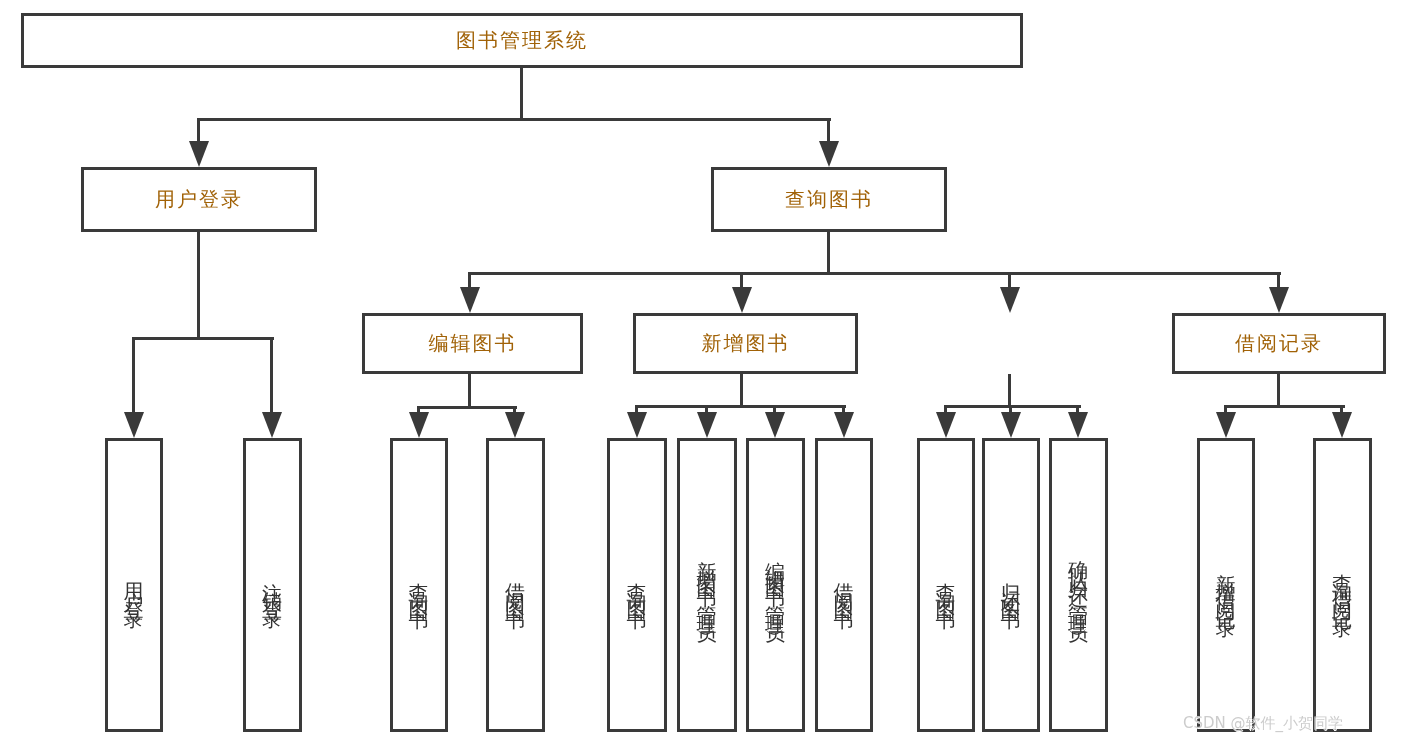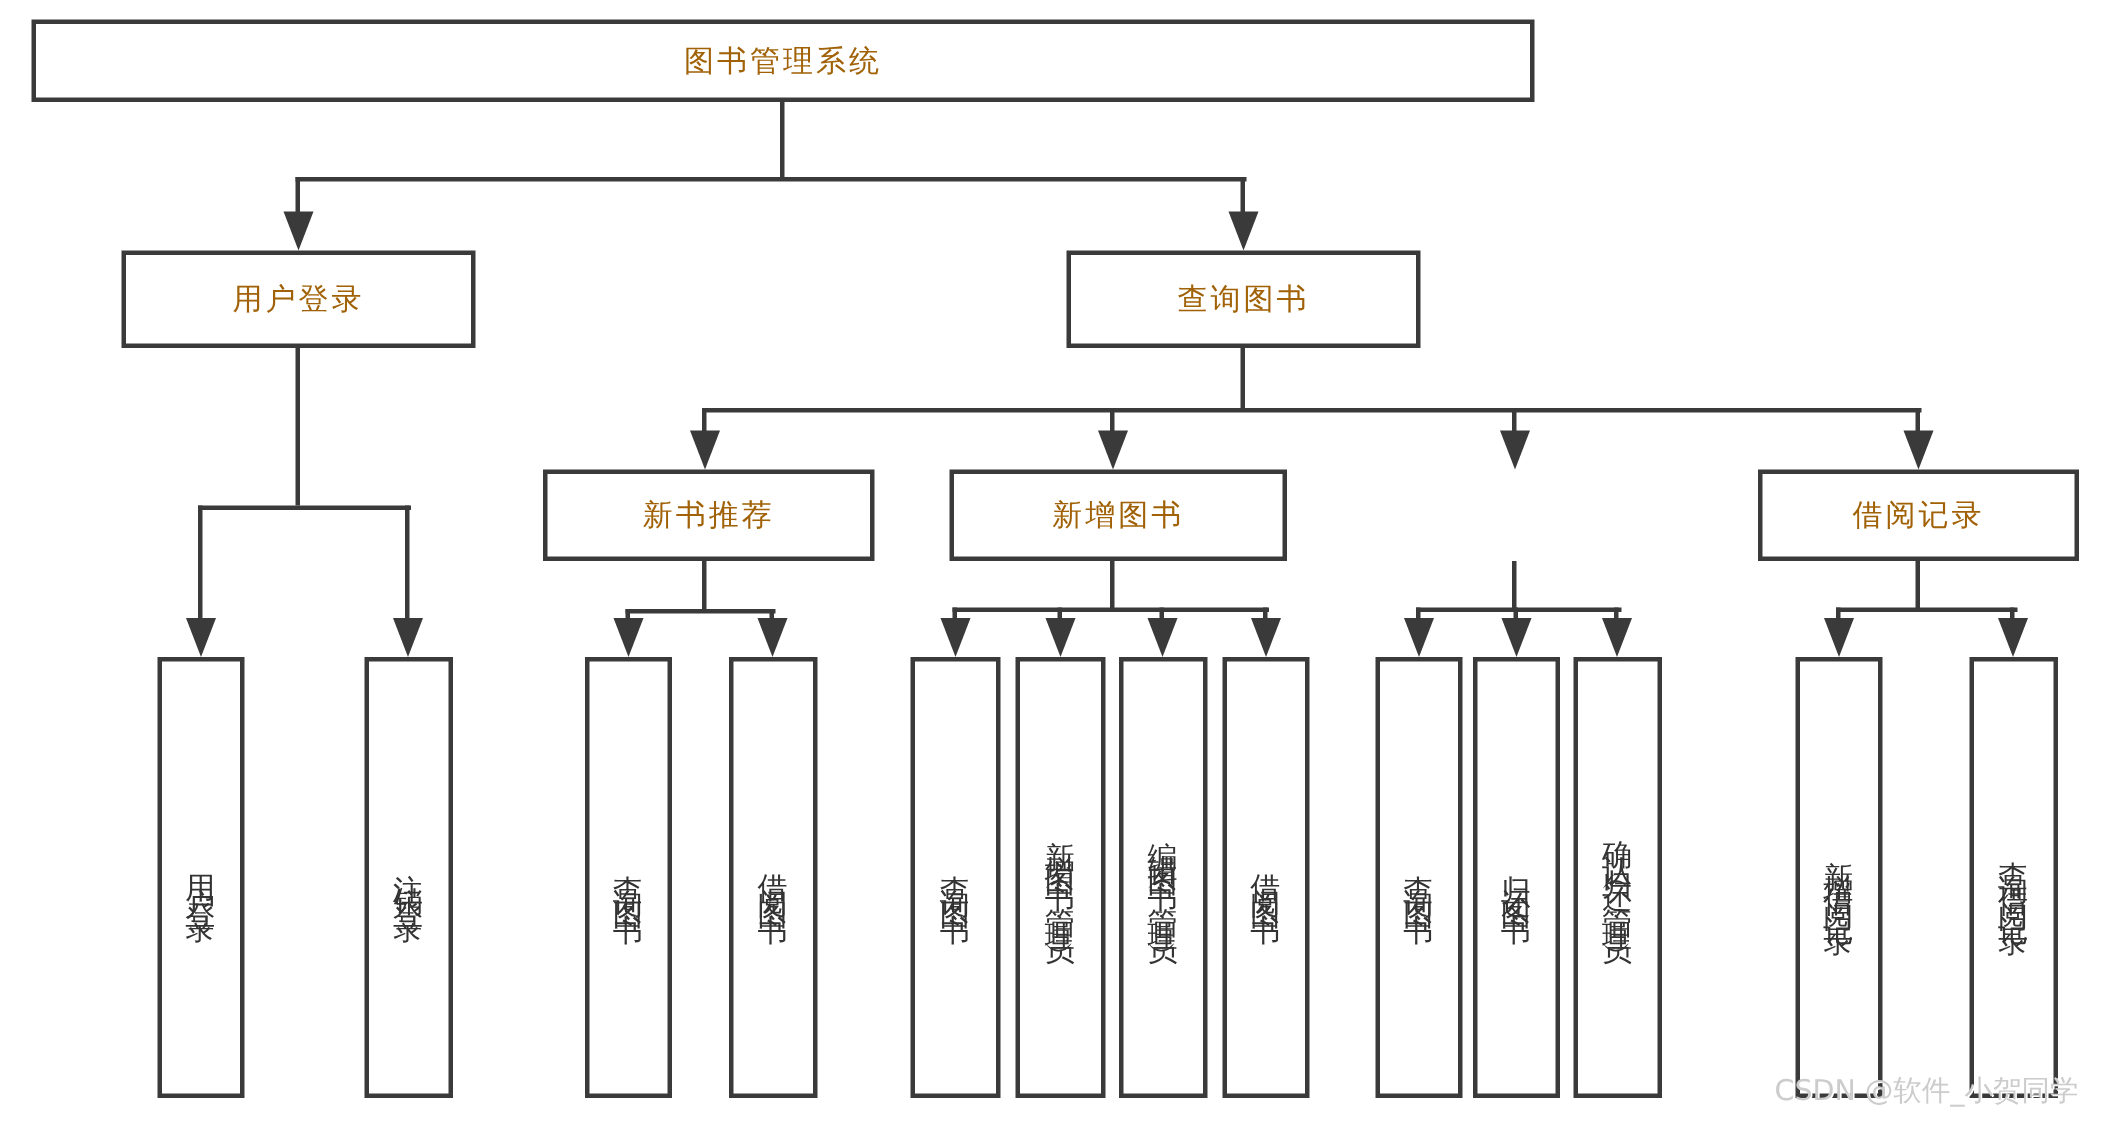"新书推荐" span.lbl { text: 新书推荐 -> 编辑图书 }
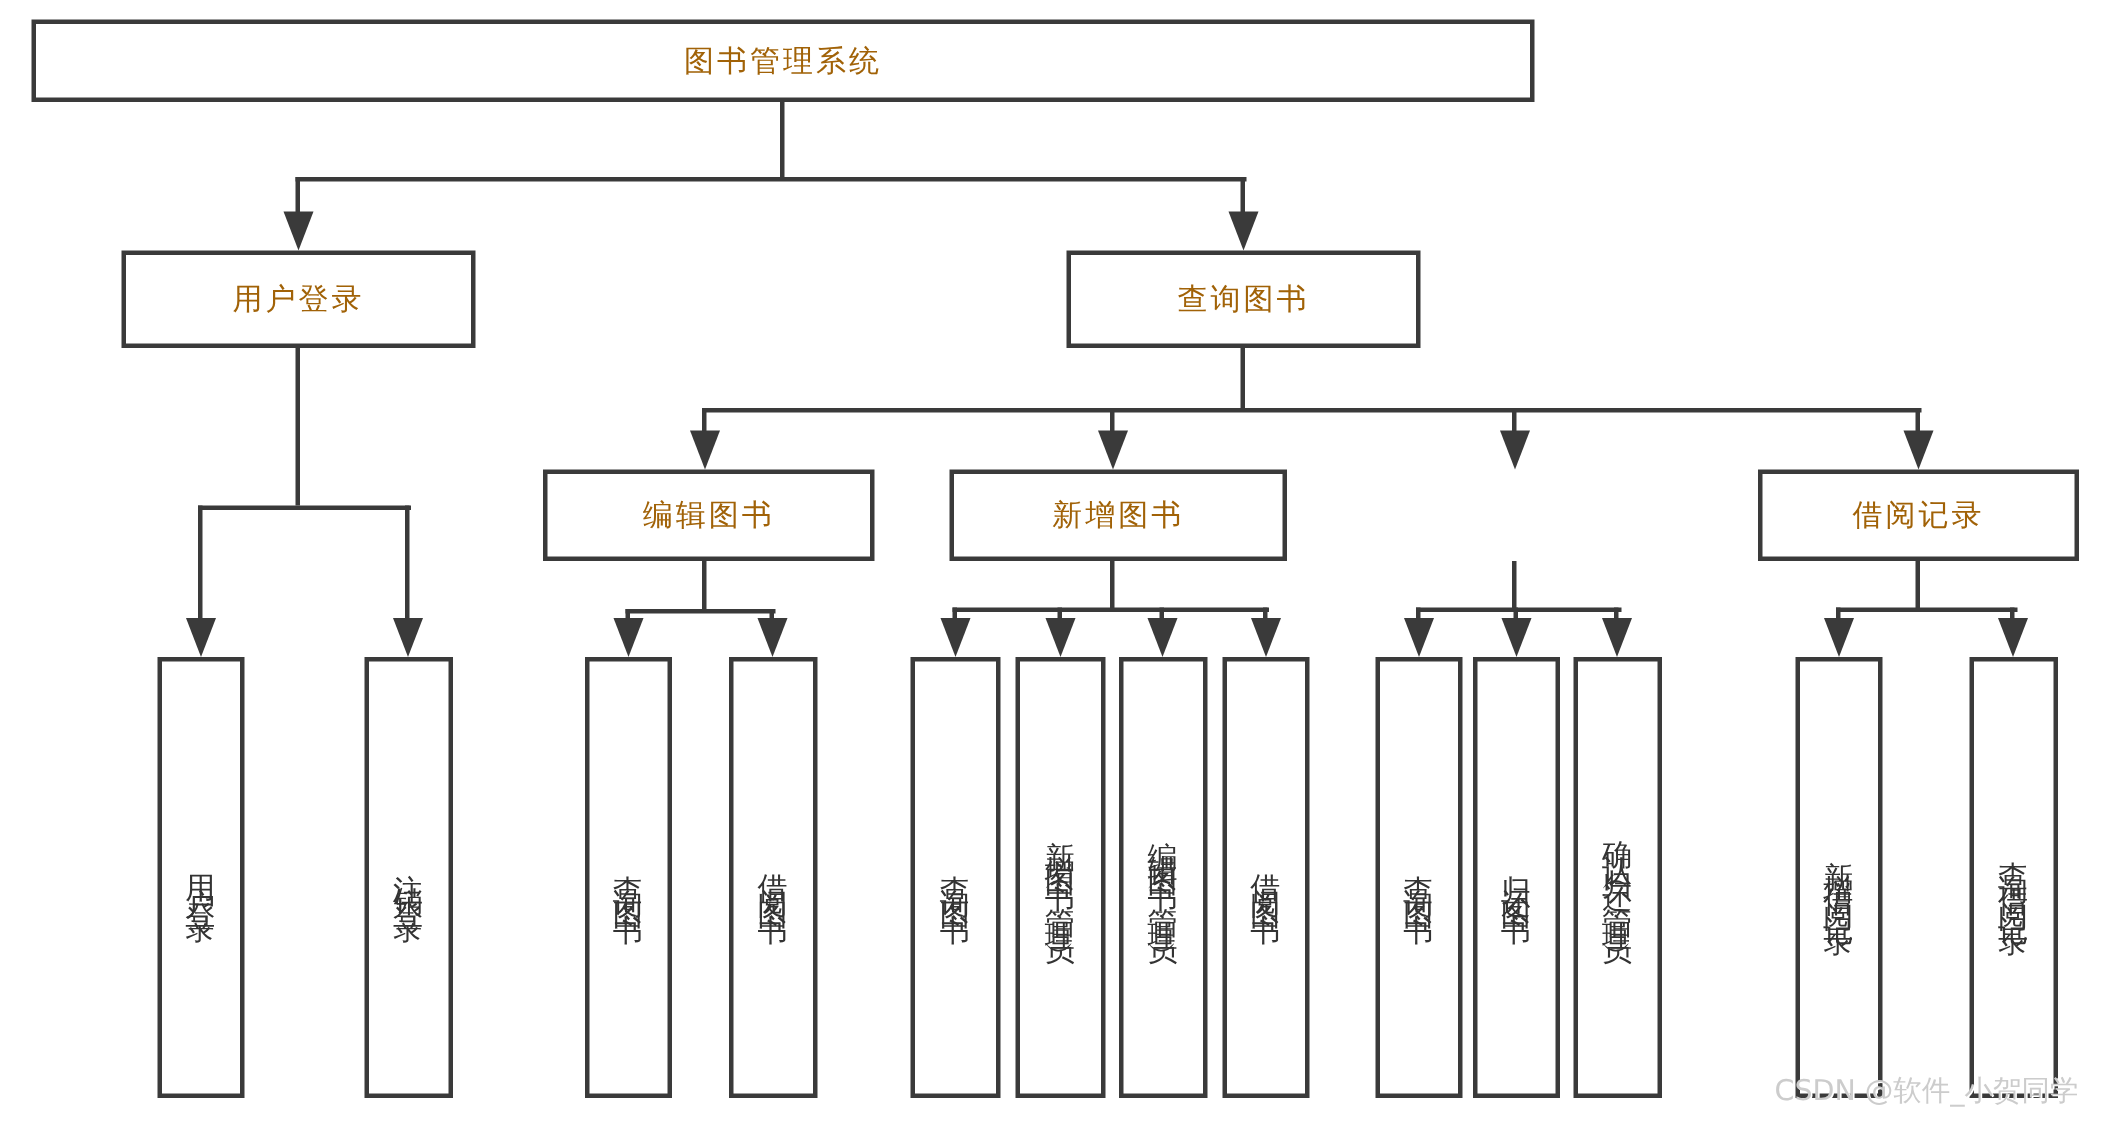"CSDN @软件_小贺同学" .watermark { font-size: 19px -> 15px }
